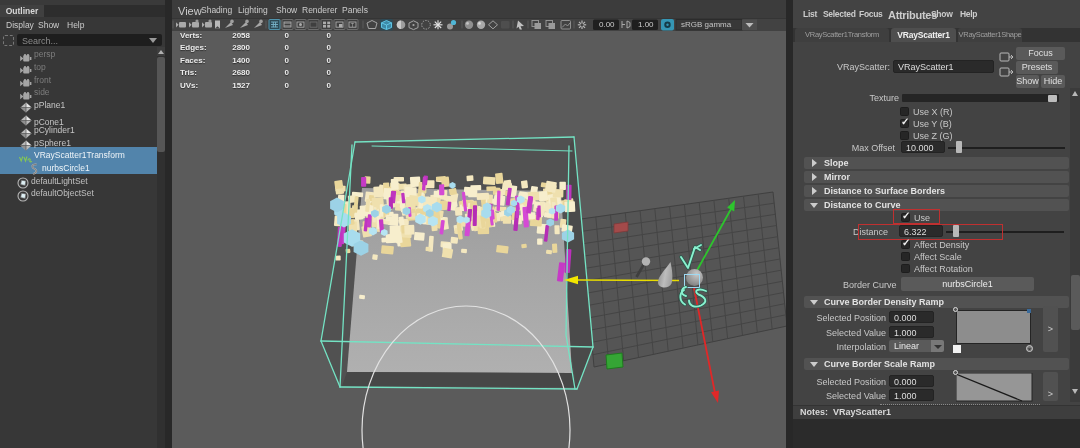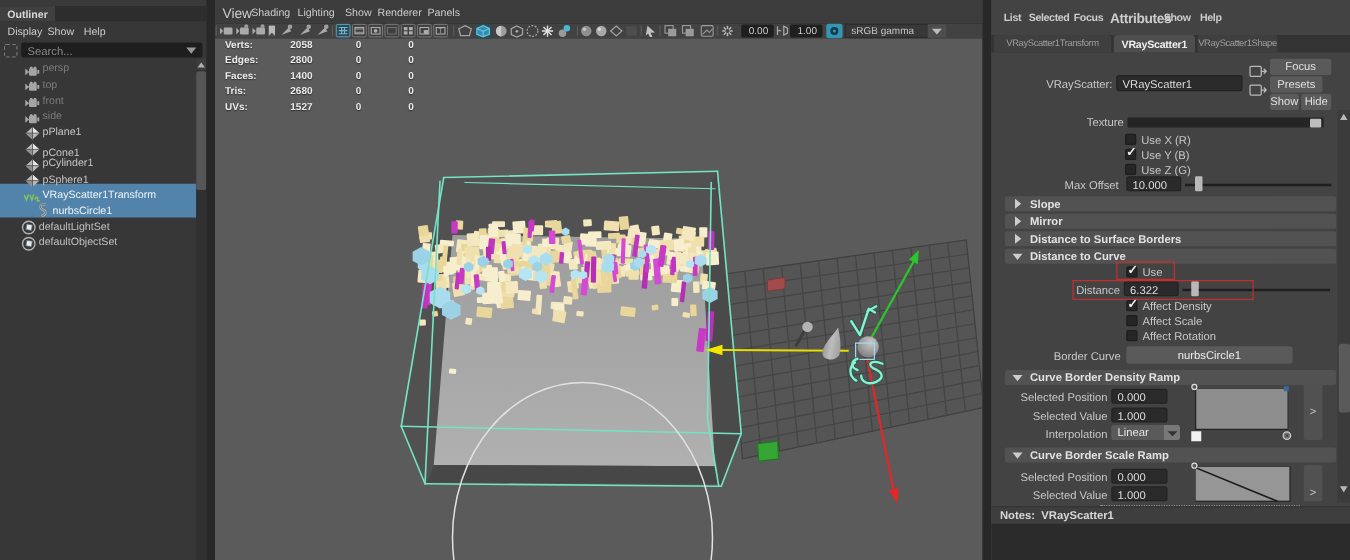"Distance" div { text-align: right -> none }
